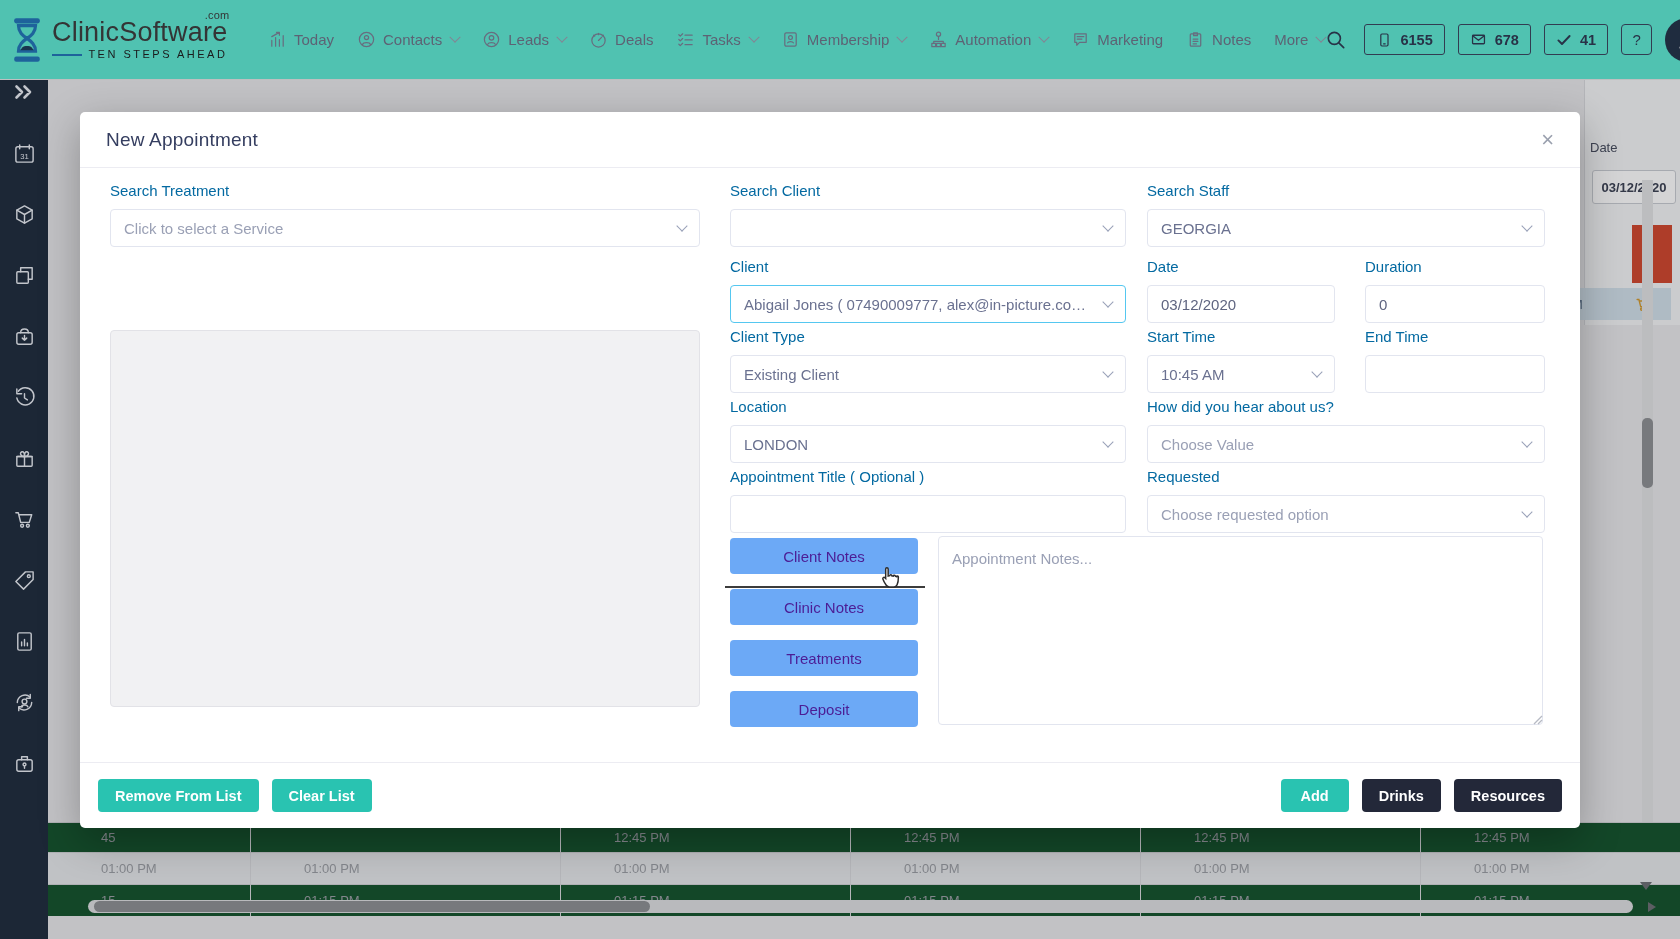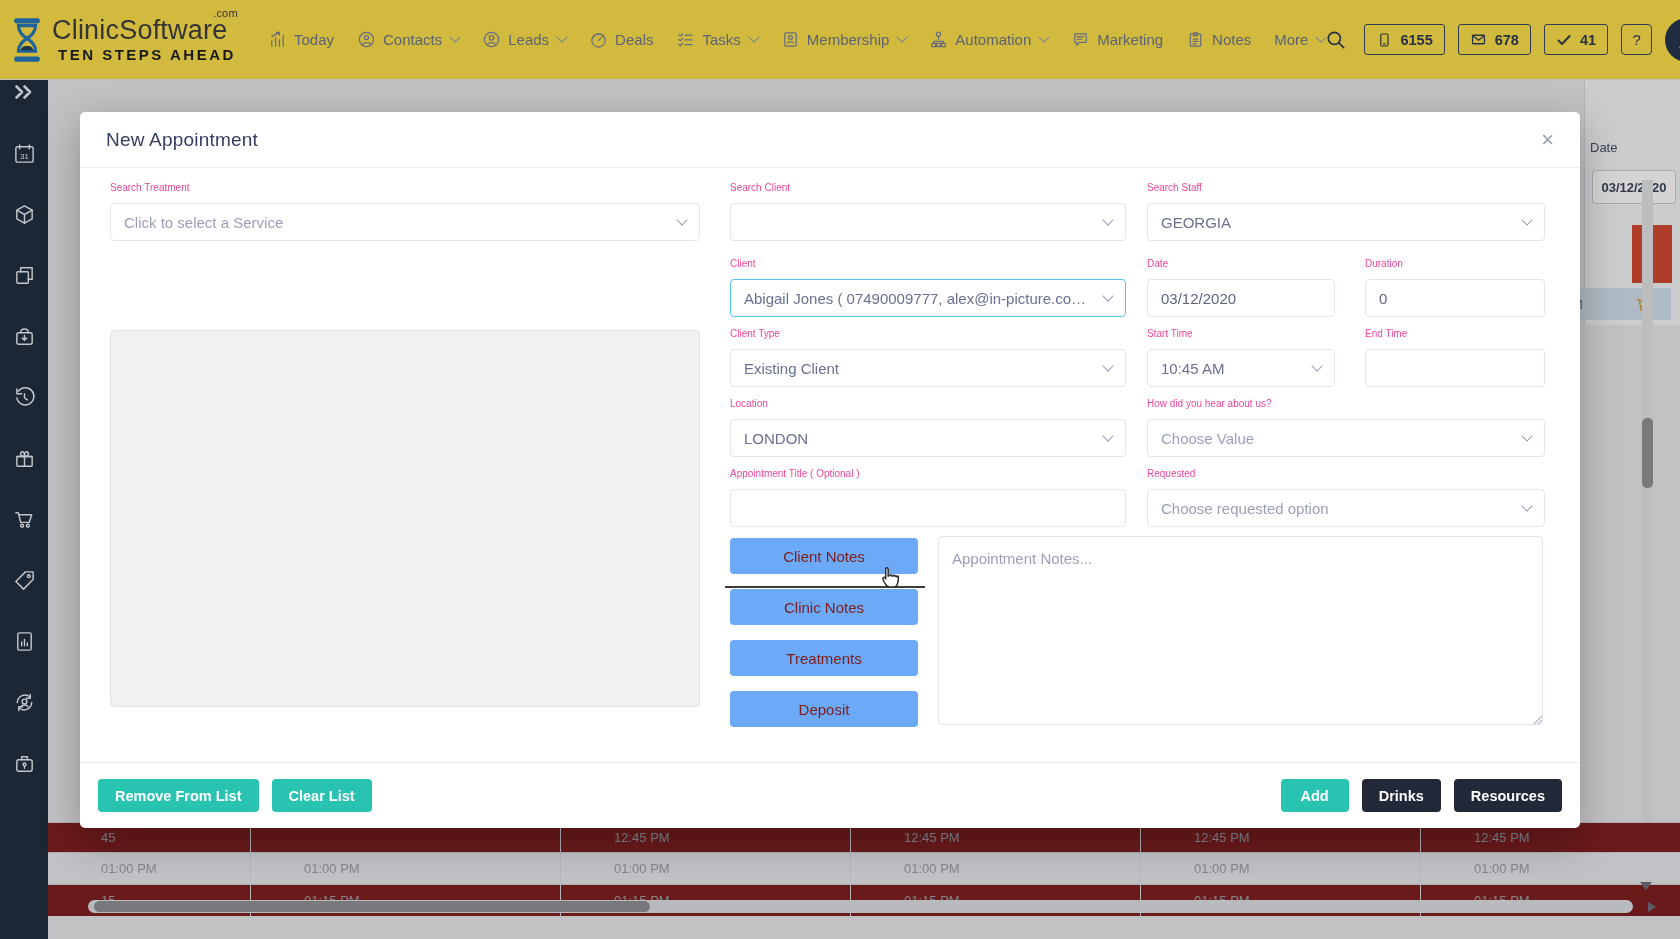"ClinicSoftware" .navbar { background: #fde047 -> #5eead4 }
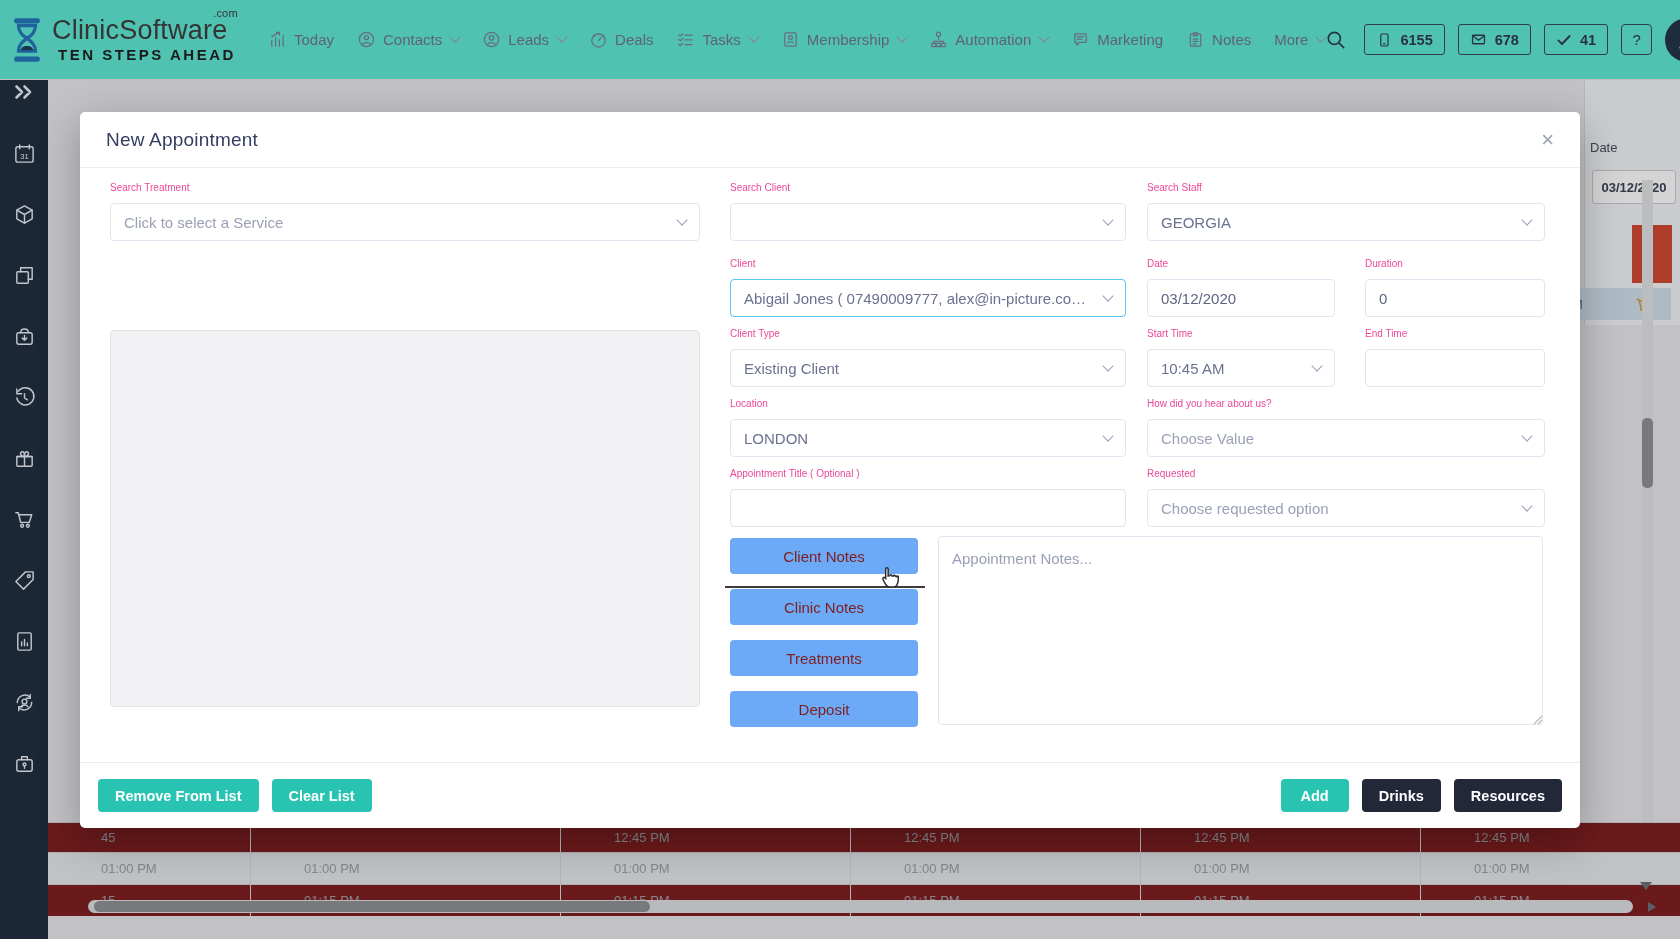"TEN STEPS AHEAD" .brand-tag span { font-size: 15px -> 11px; font-weight: bold -> normal }
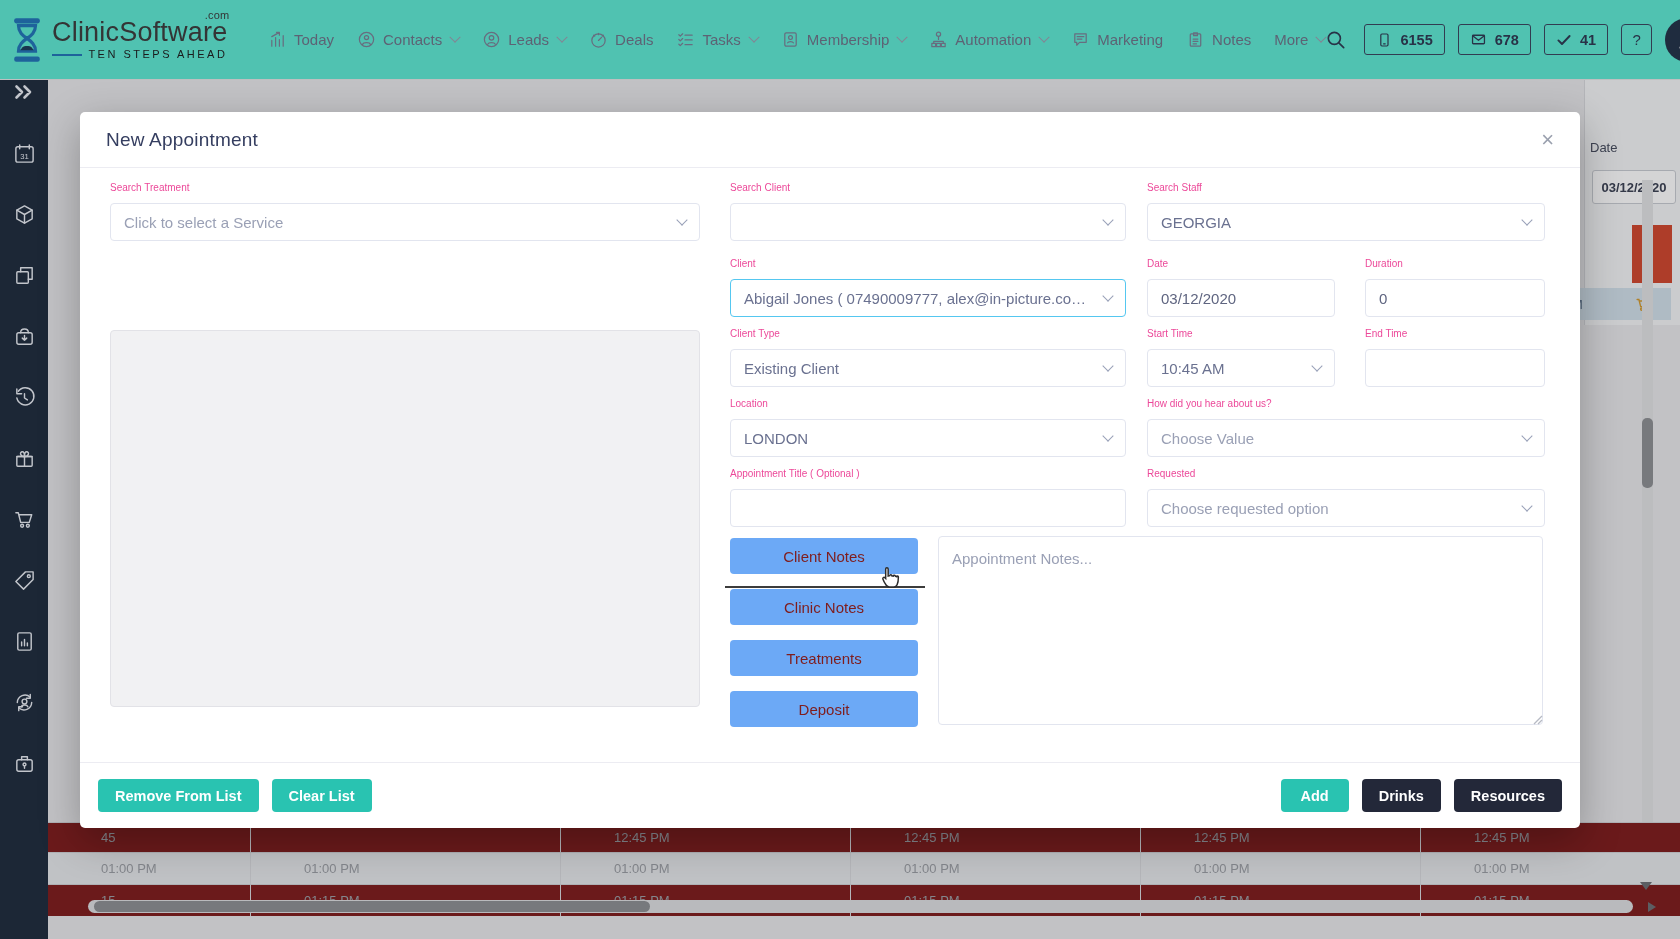"Search Treatment" .lbl { color: #ec4899 -> #0369a1; font-size: 10px -> 15px }
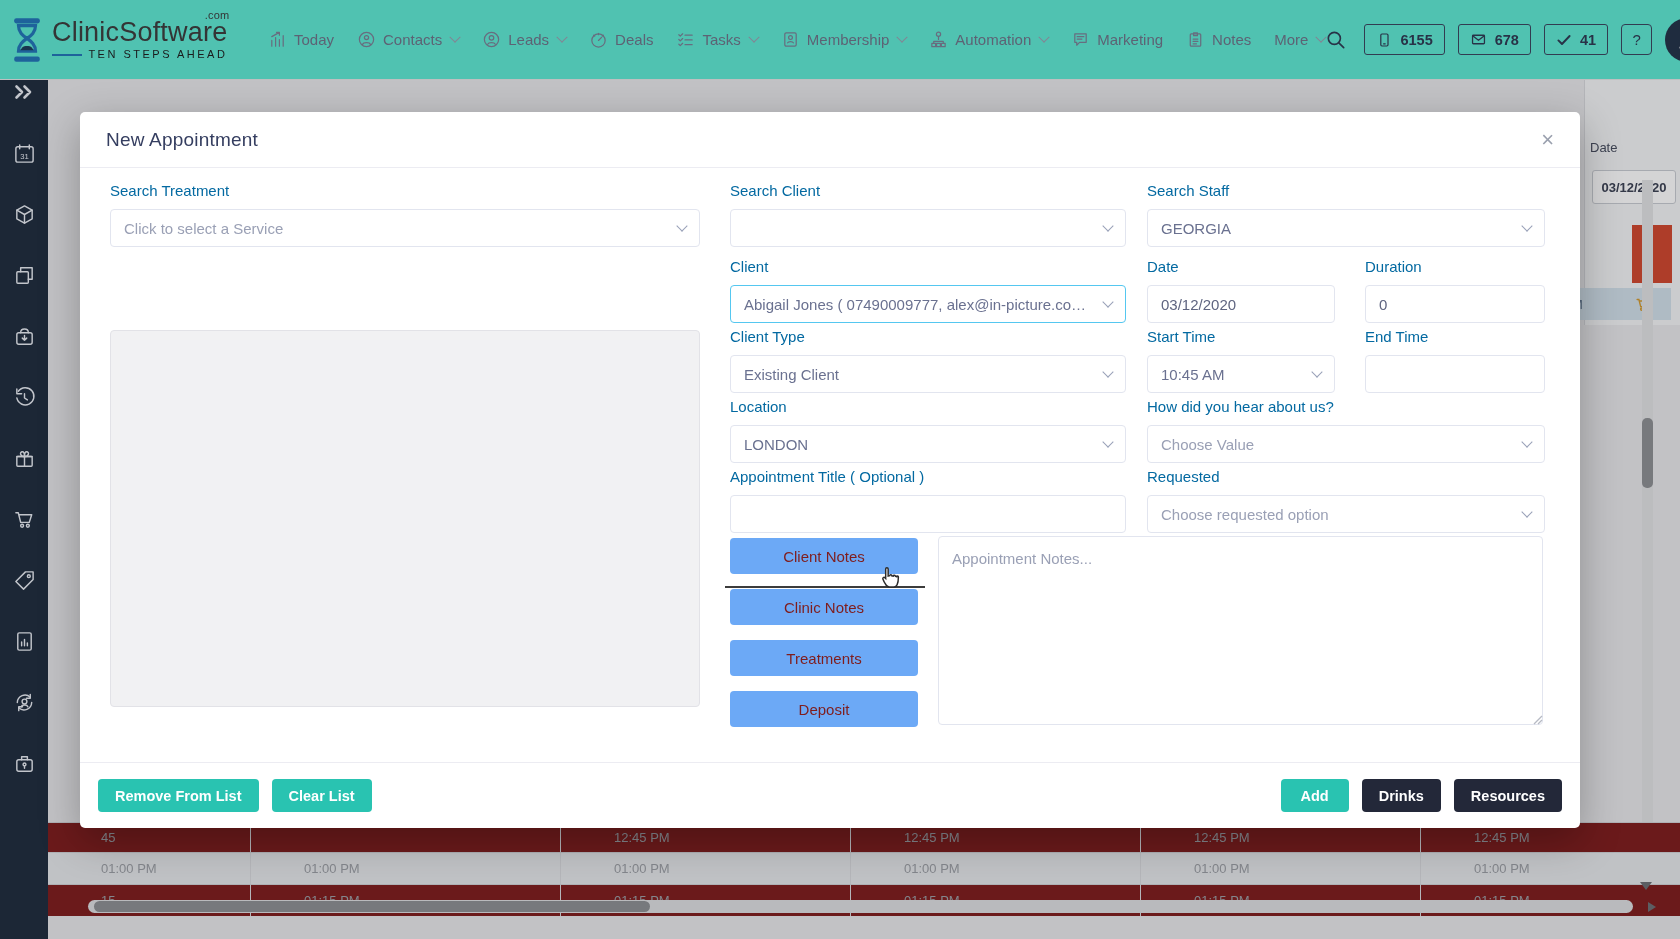"Client Notes" .bbtn { color: #7f1d1d -> #4c1d95 }
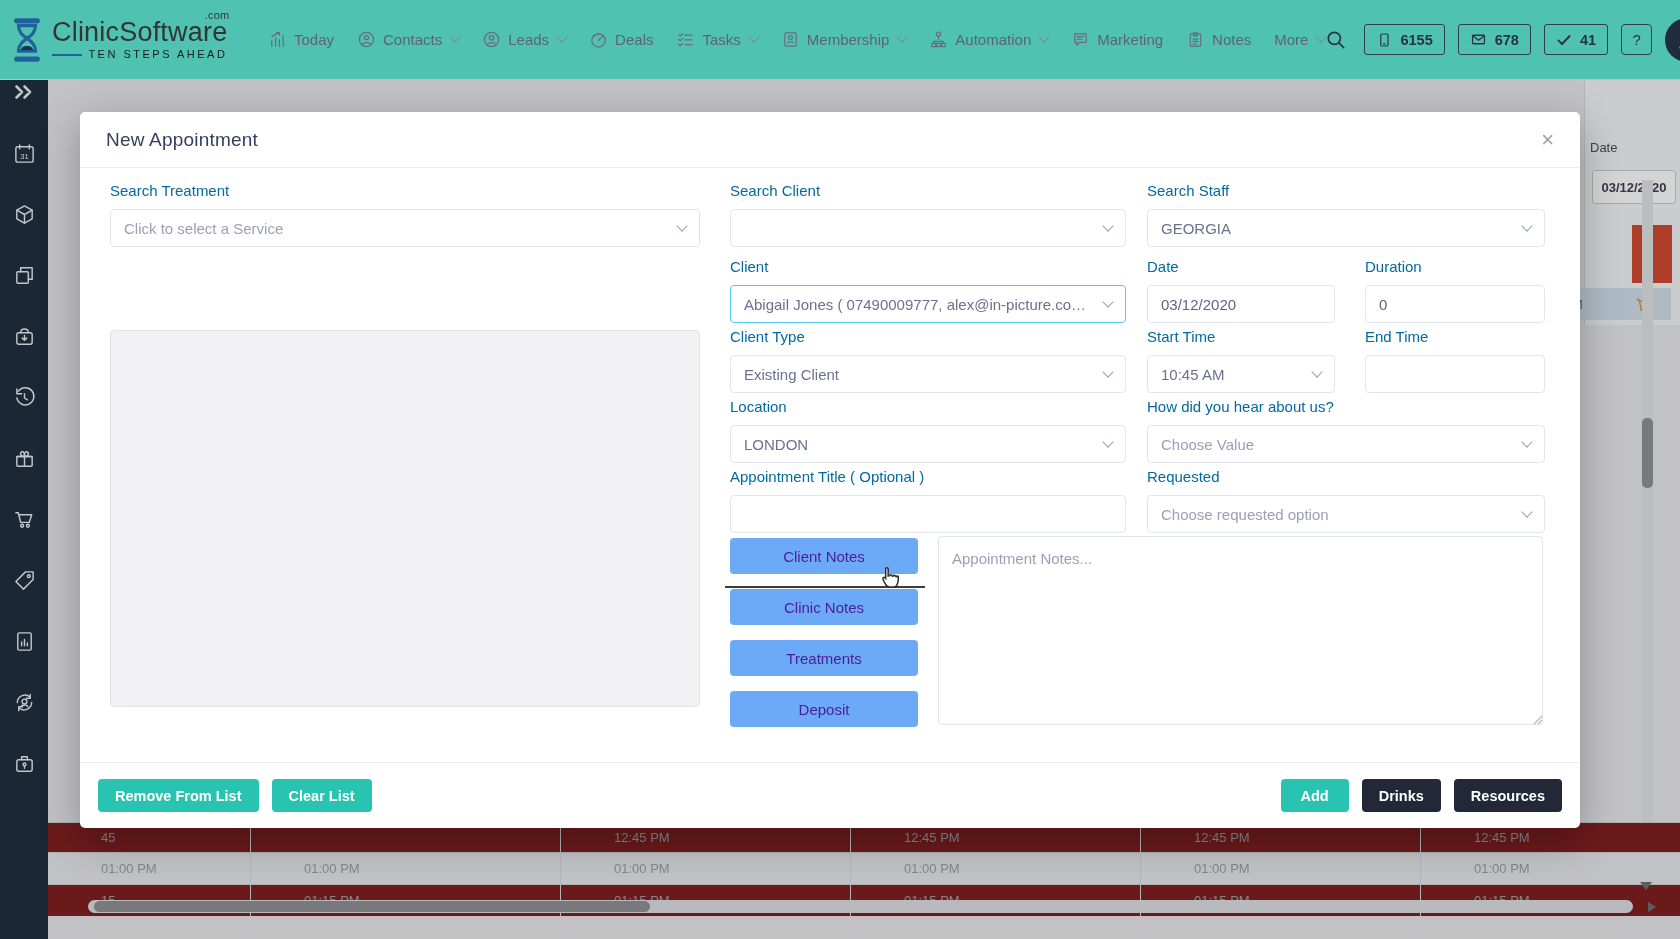"45" .r-light { background: #7f1d1d -> #14532d }
